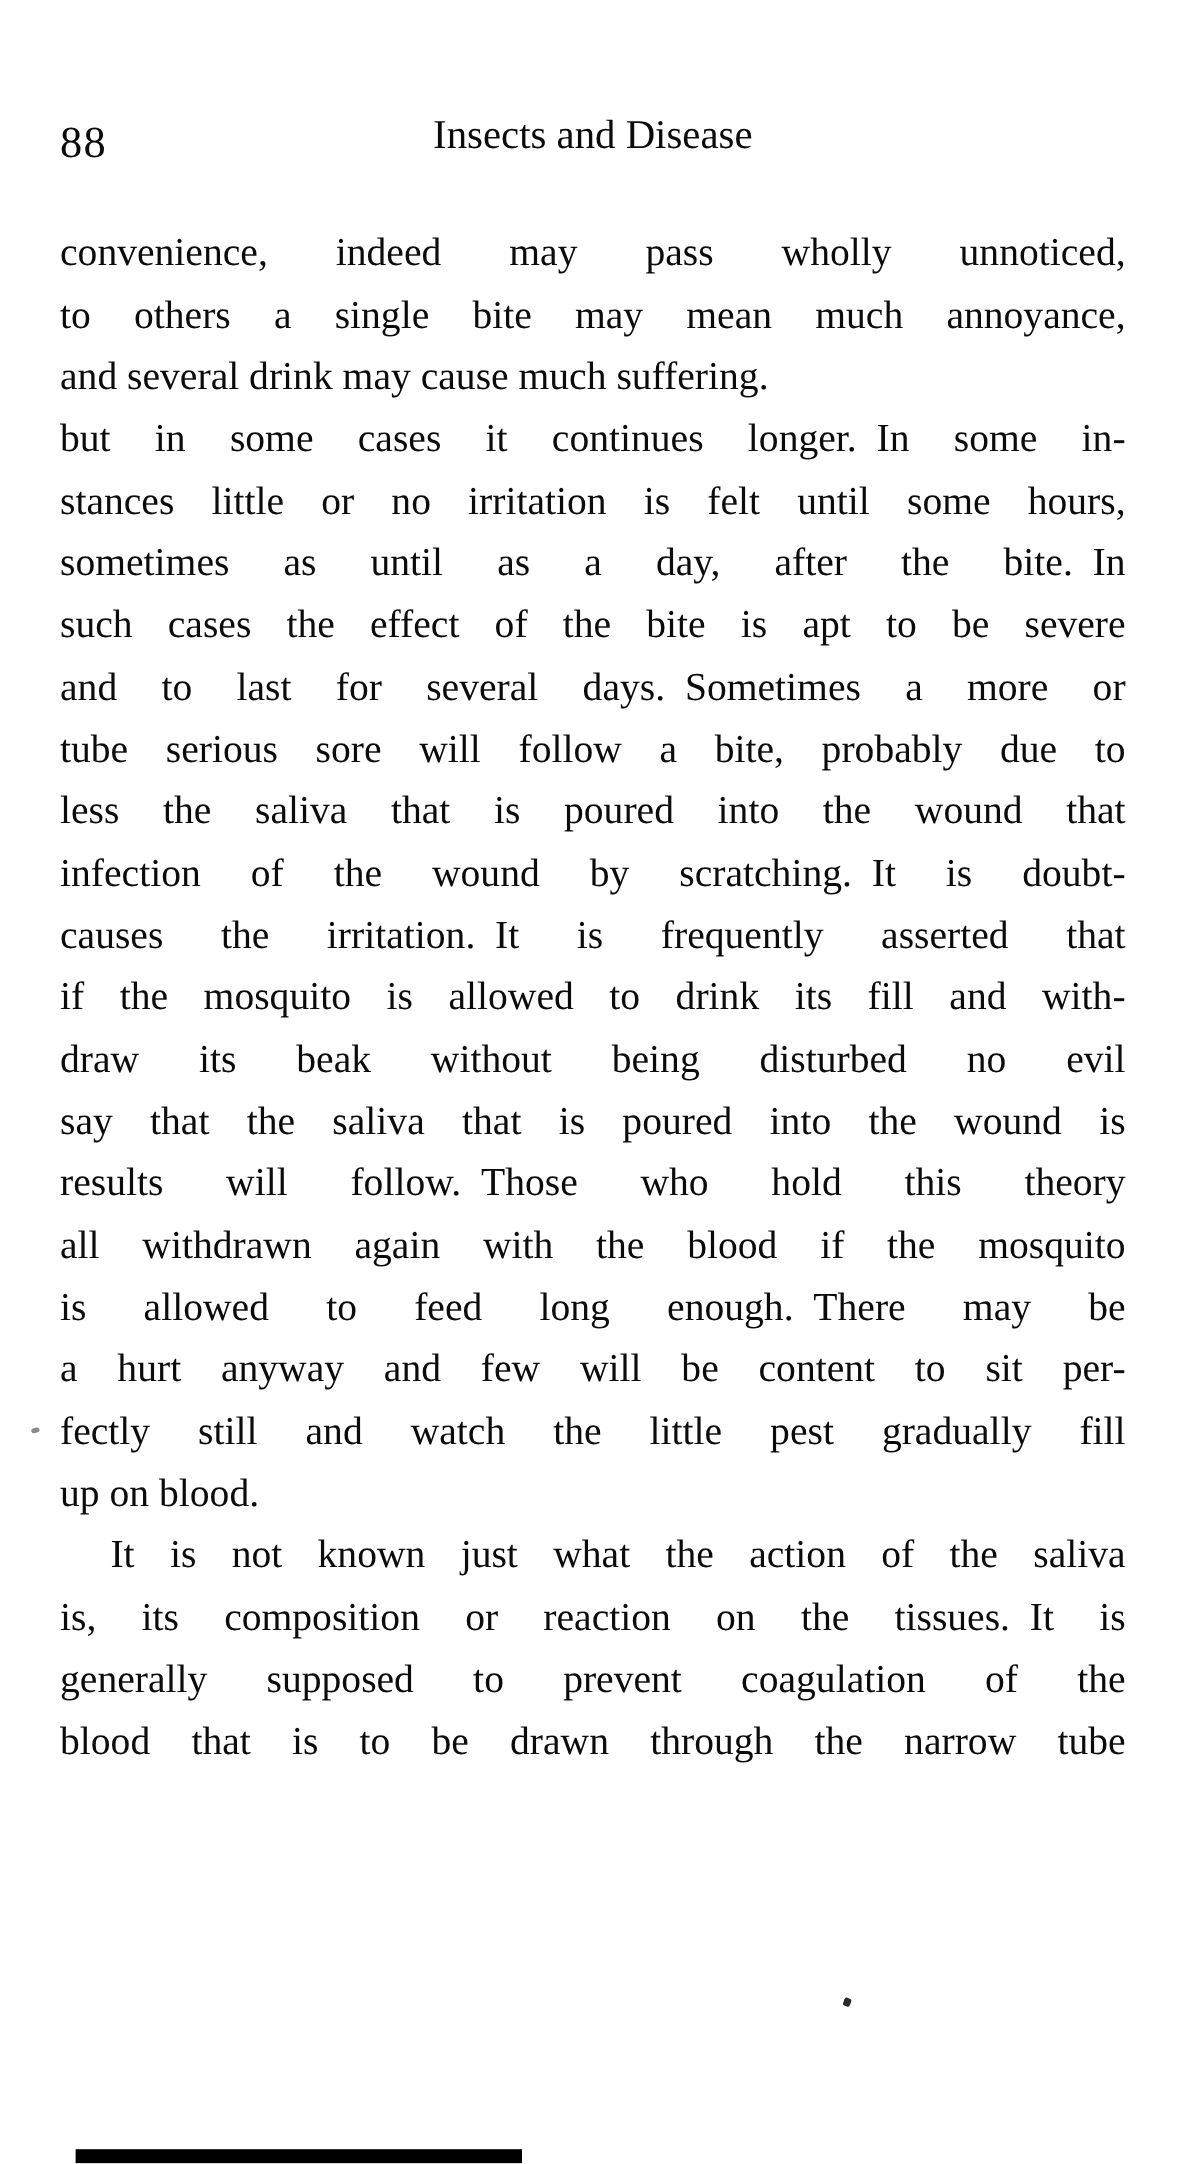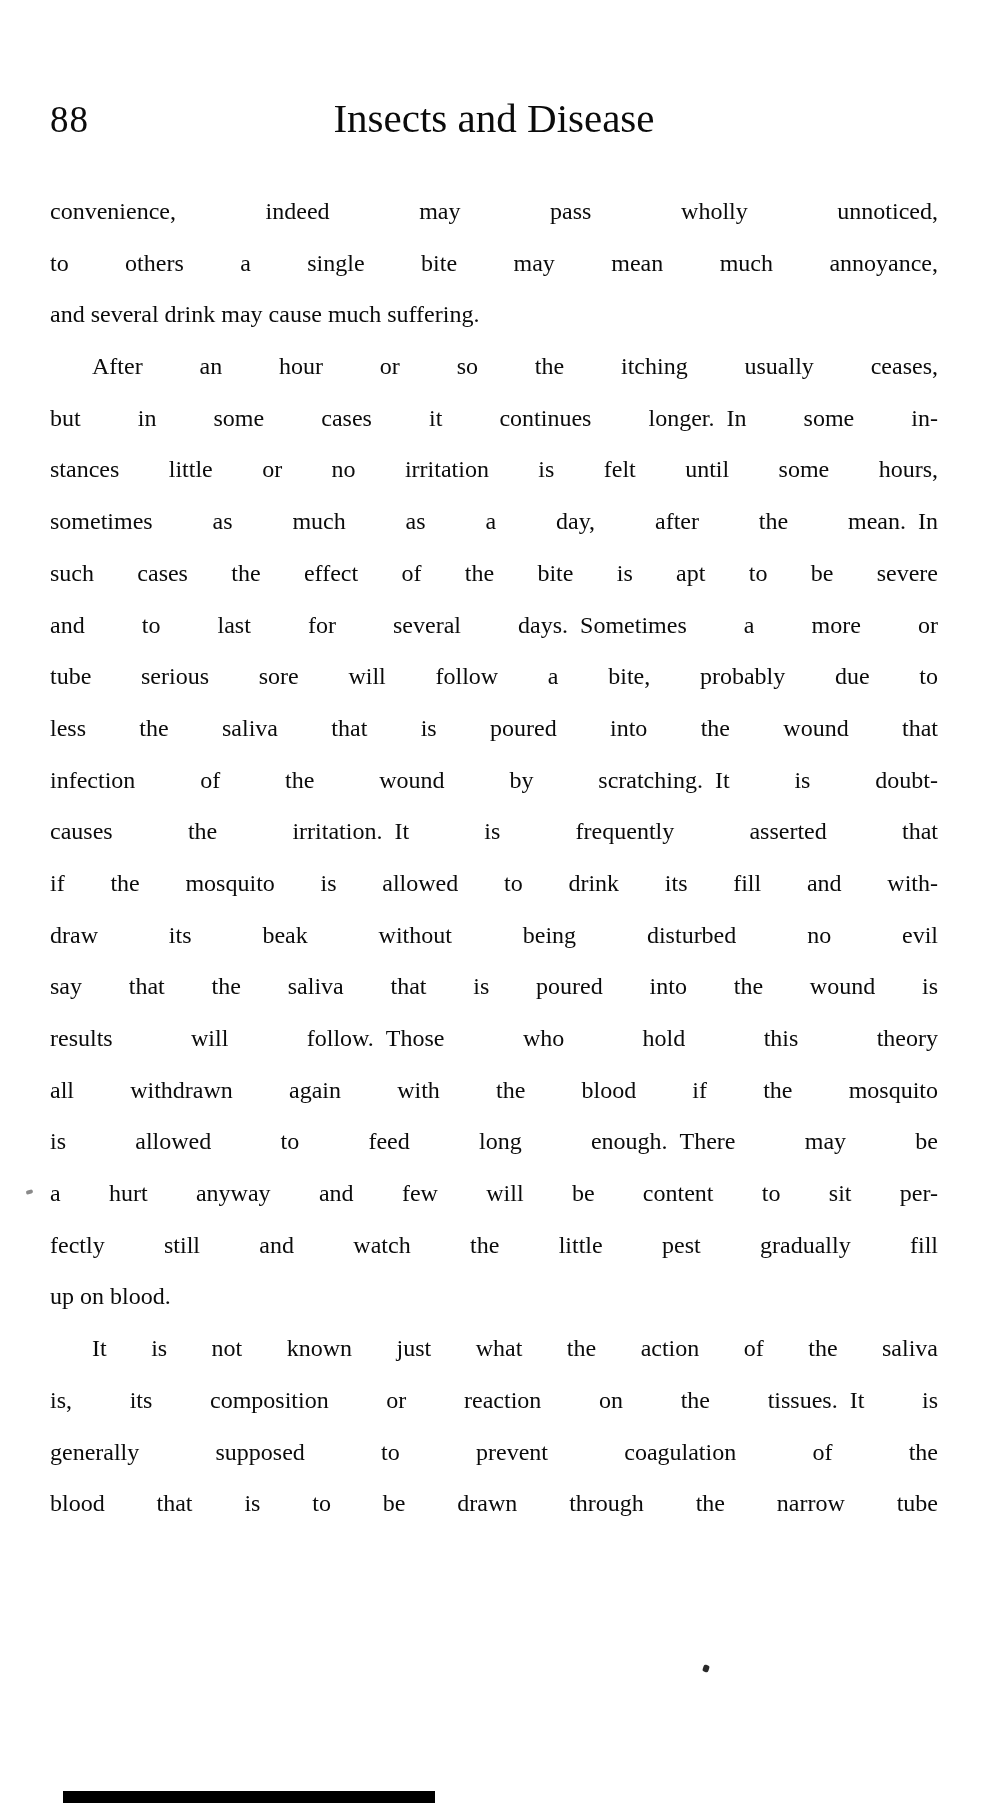"Insects and Disease" .running-title { font-size: 41px -> 34px }
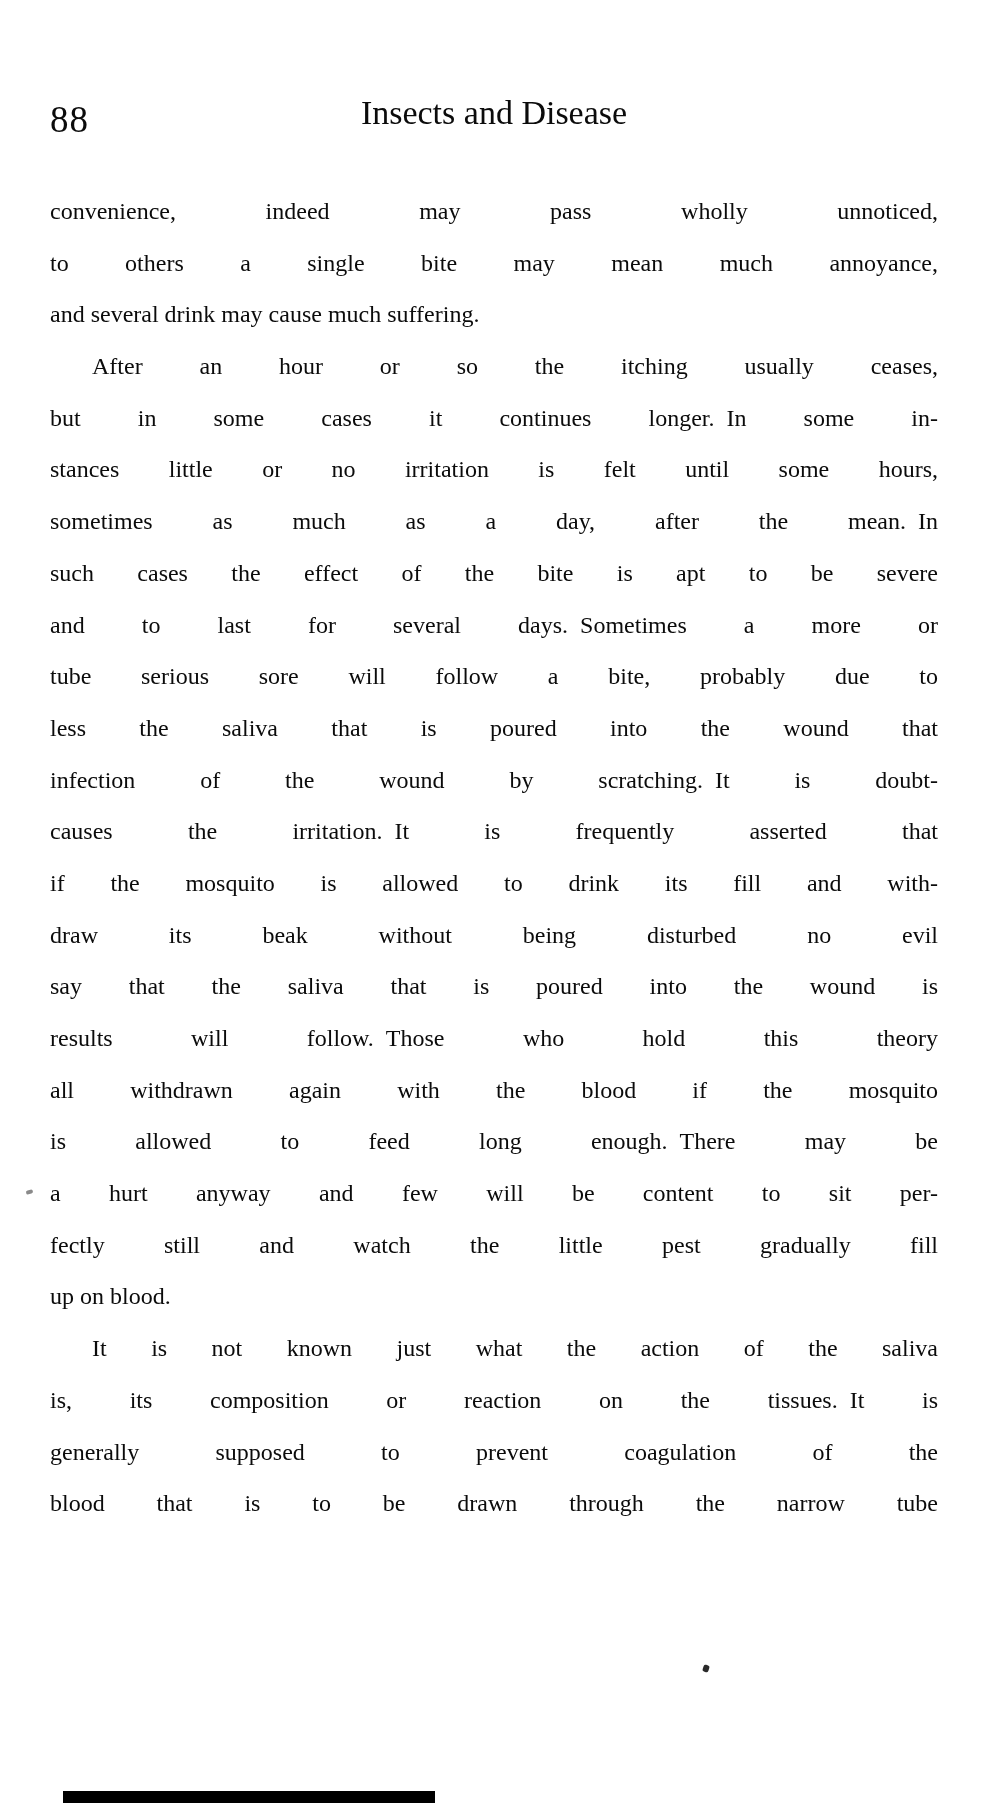"convenience, indeed may pass wholly" .text-block { font-size: 24px -> 33px }
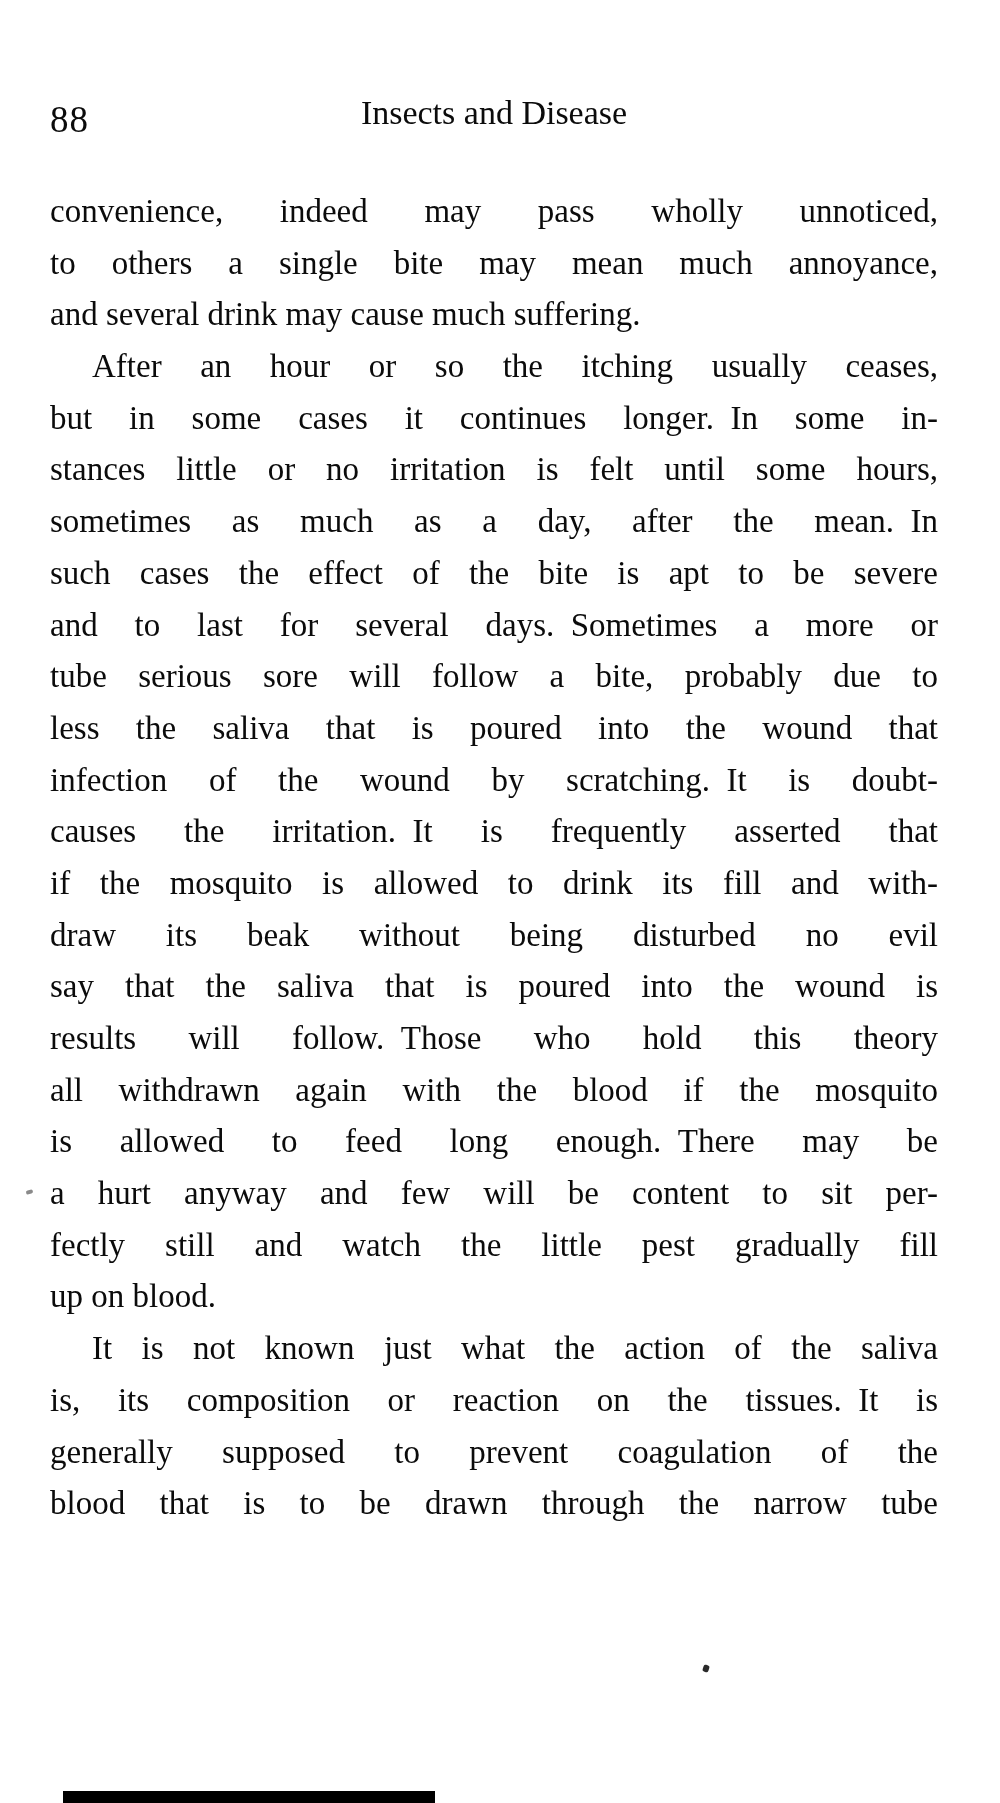"After an hour or so" div.line { html: <div>After an hour or so the itching usually ceases,</div> -> none }
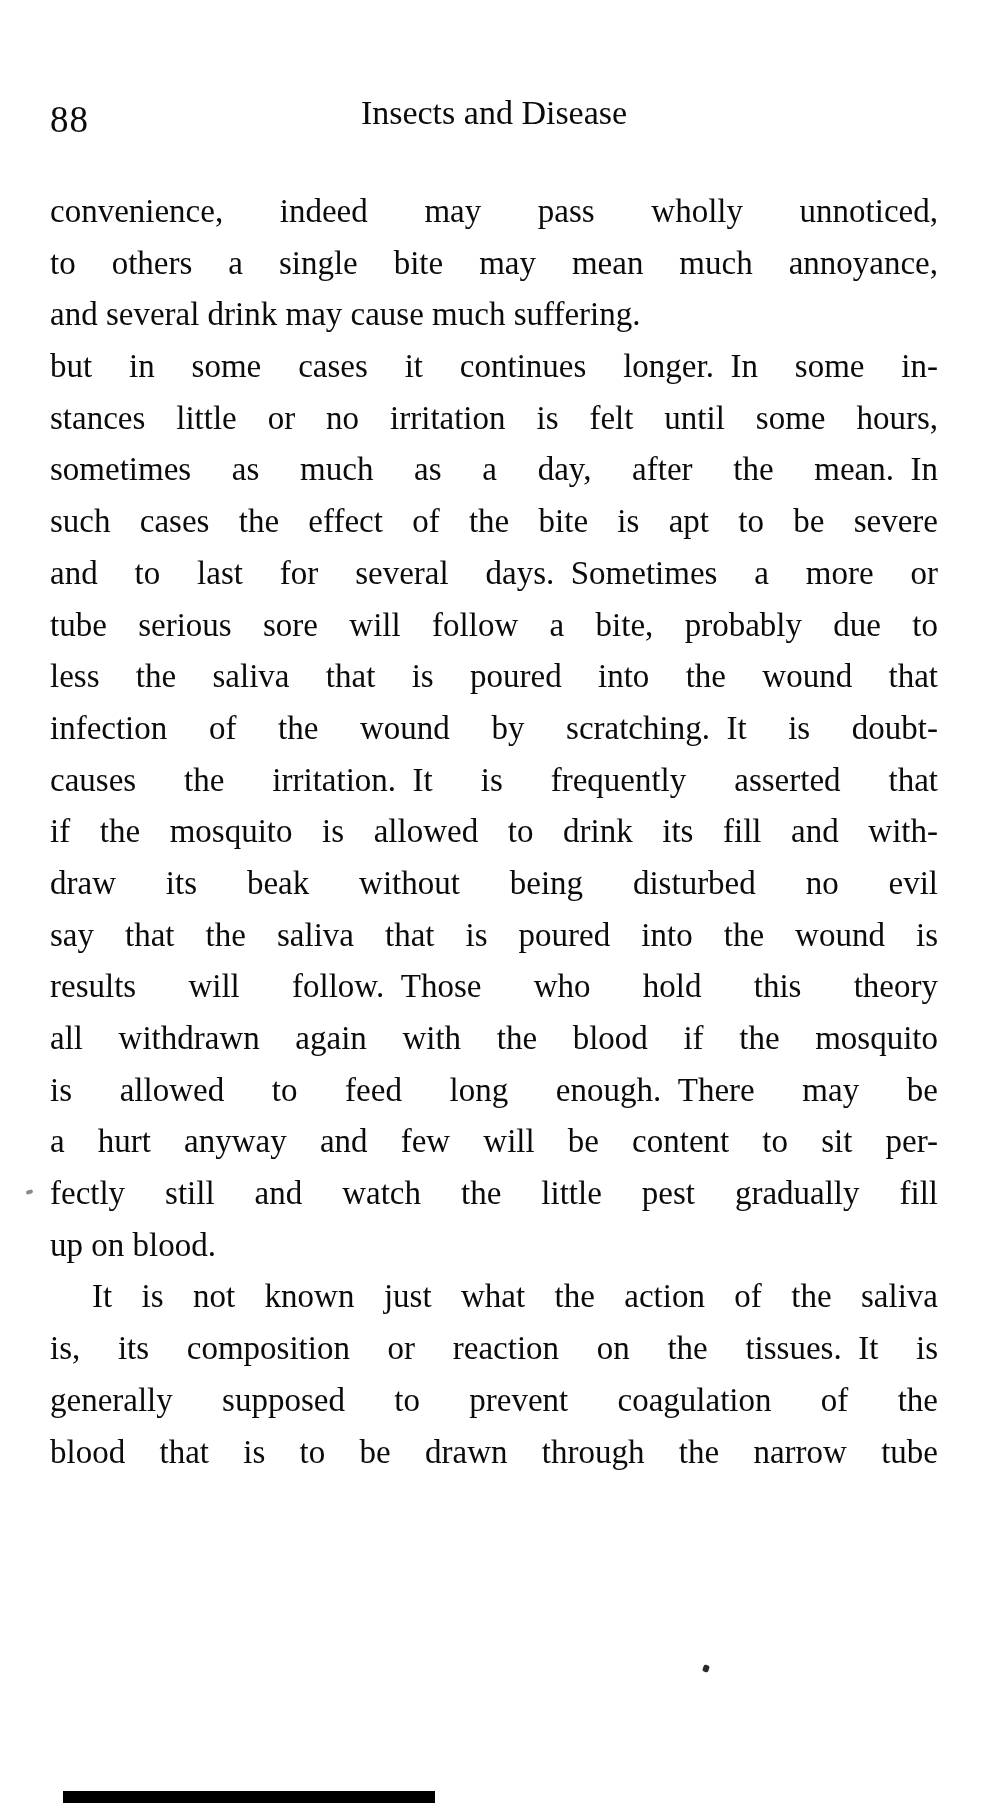"sometimes as much as a" div.line { text: much as a day, after the mean -> until as a day, after the bite }
